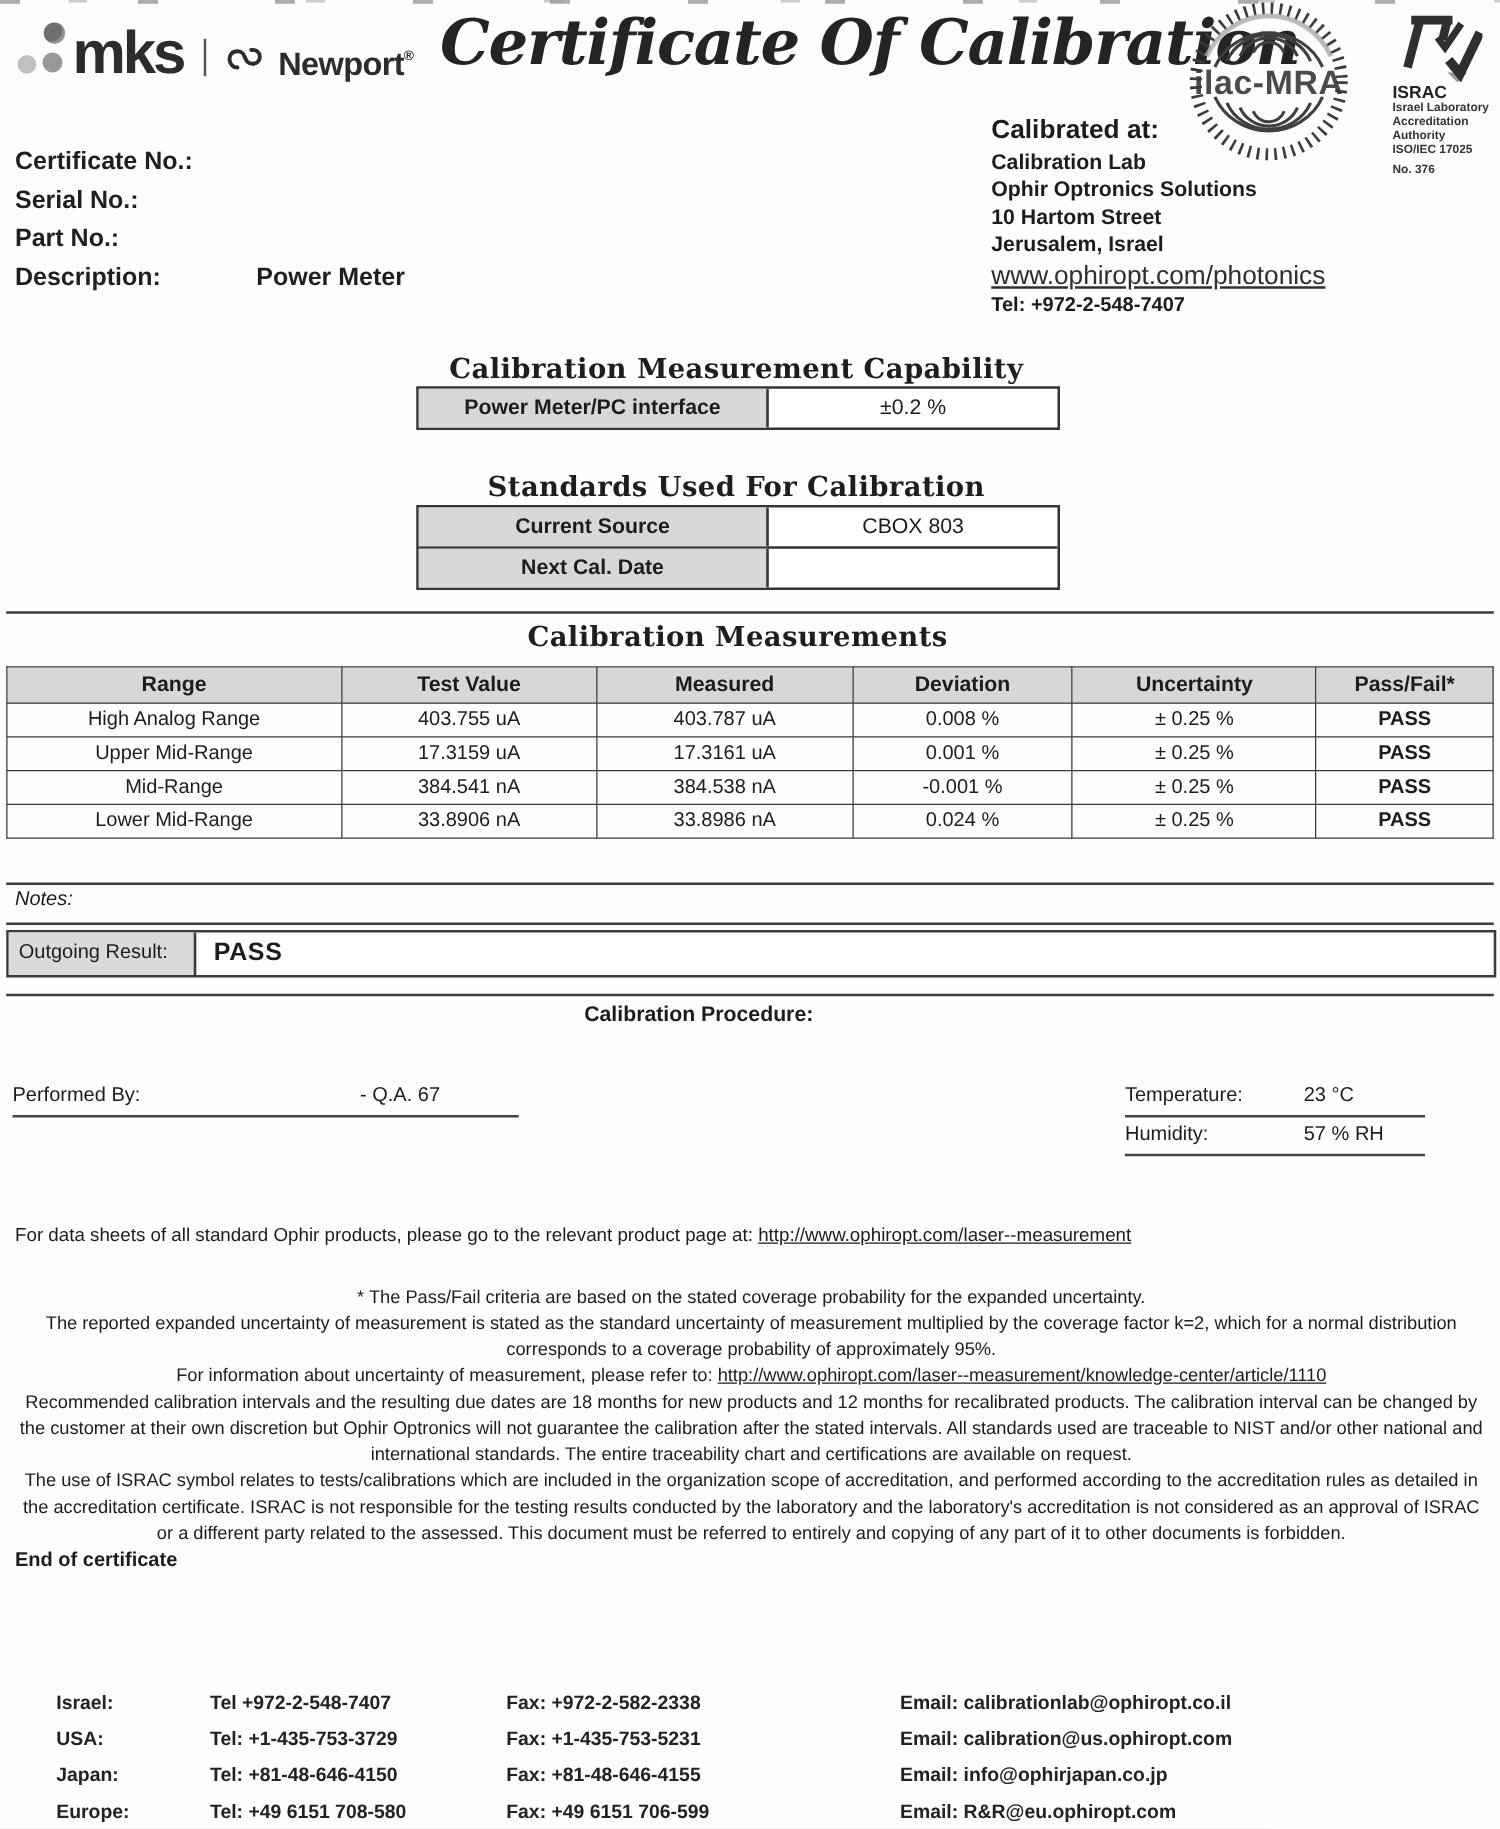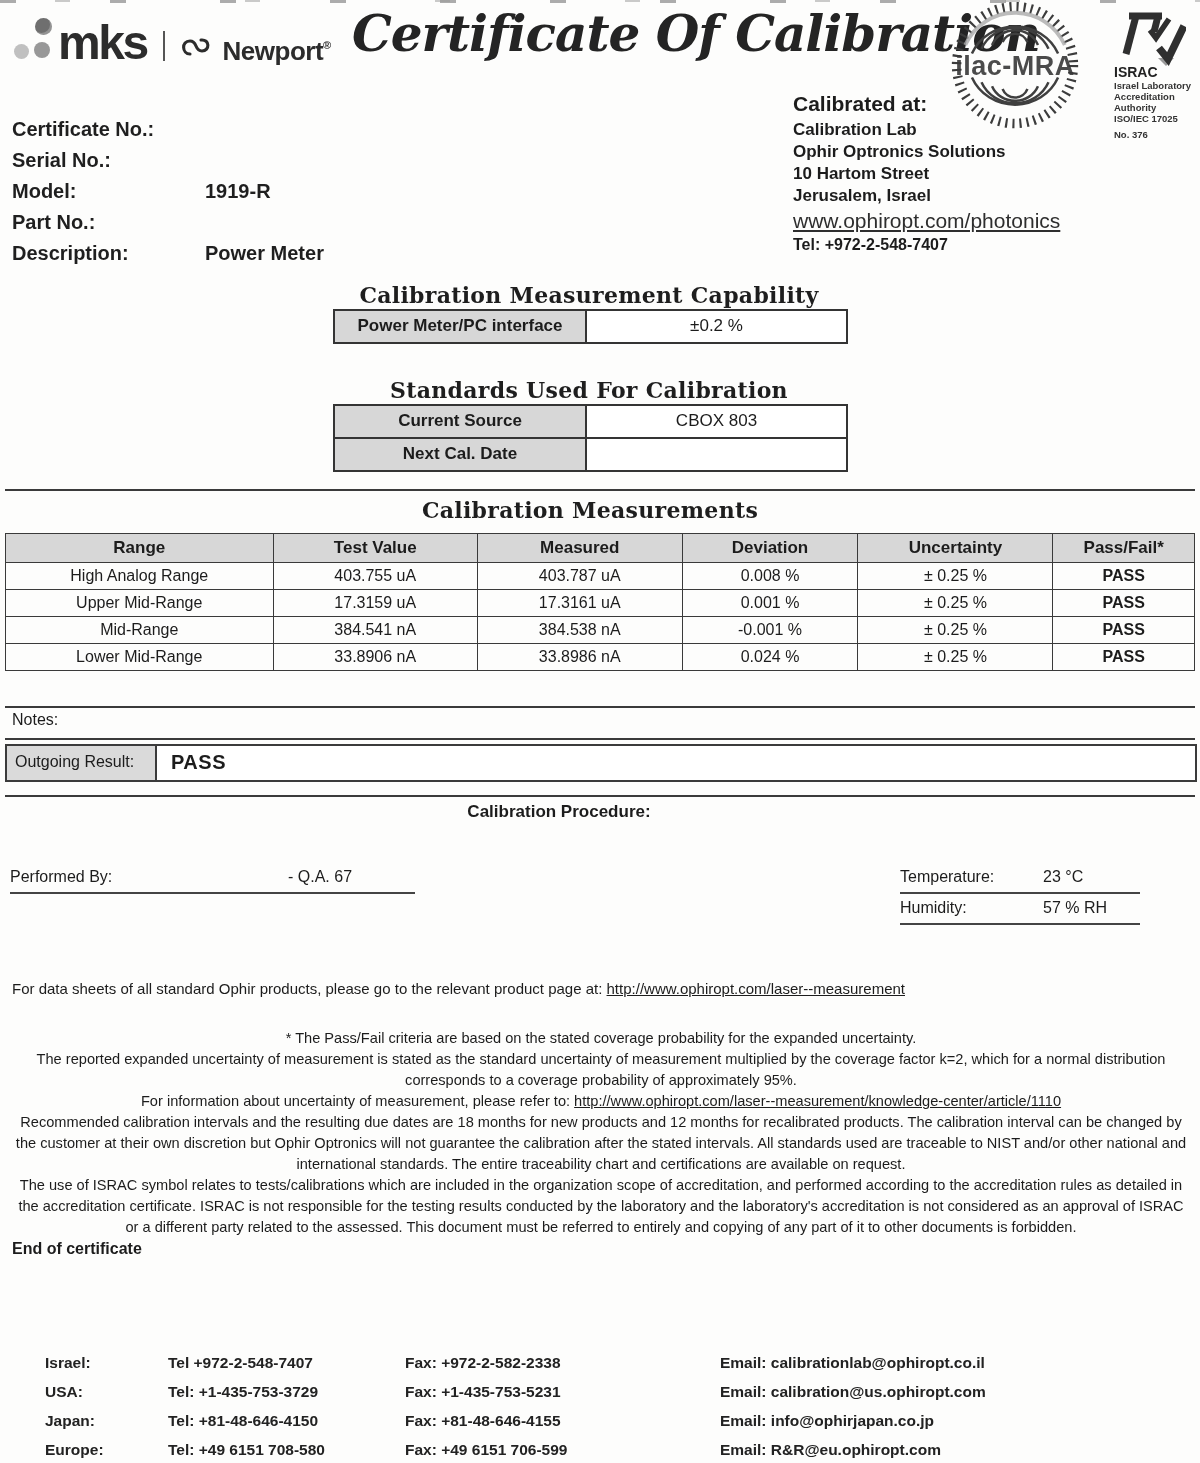"Model:" div.cert-row { html: <div> <span>Model:</span> <span>1919-R</span> </div> -> none }
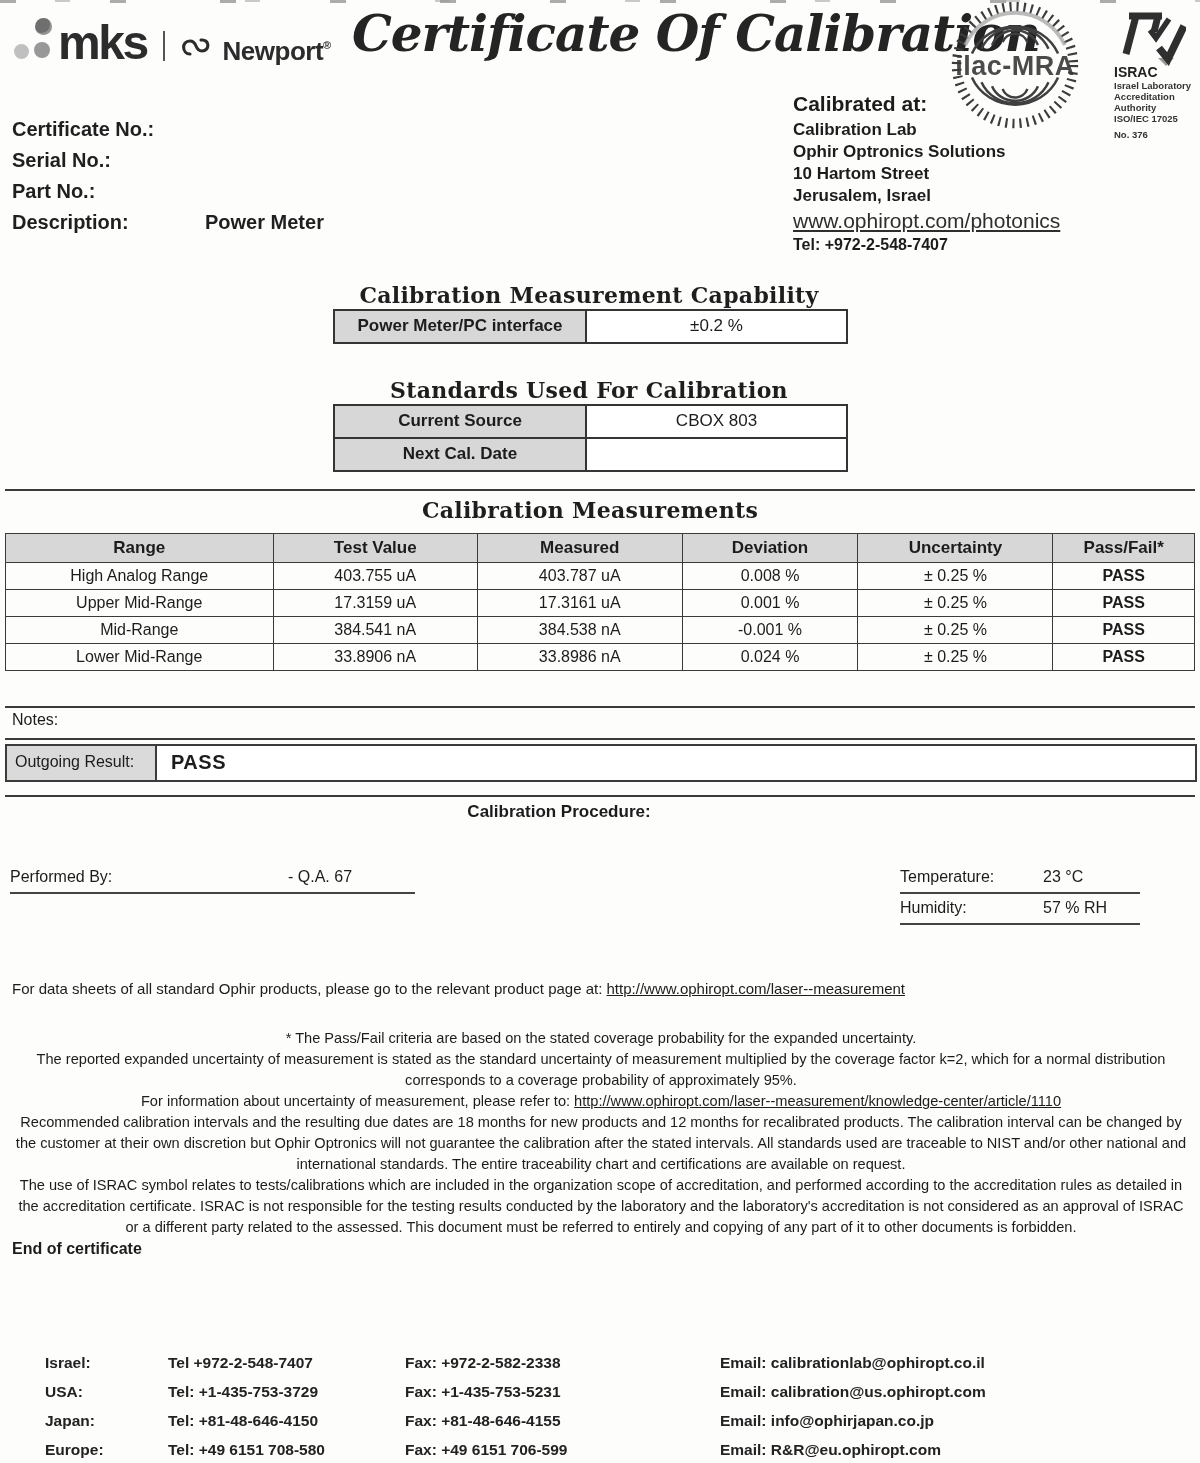"Power Meter/PC interface" .box-label { padding: 5px 0 6px -> 5px 14px 6px }
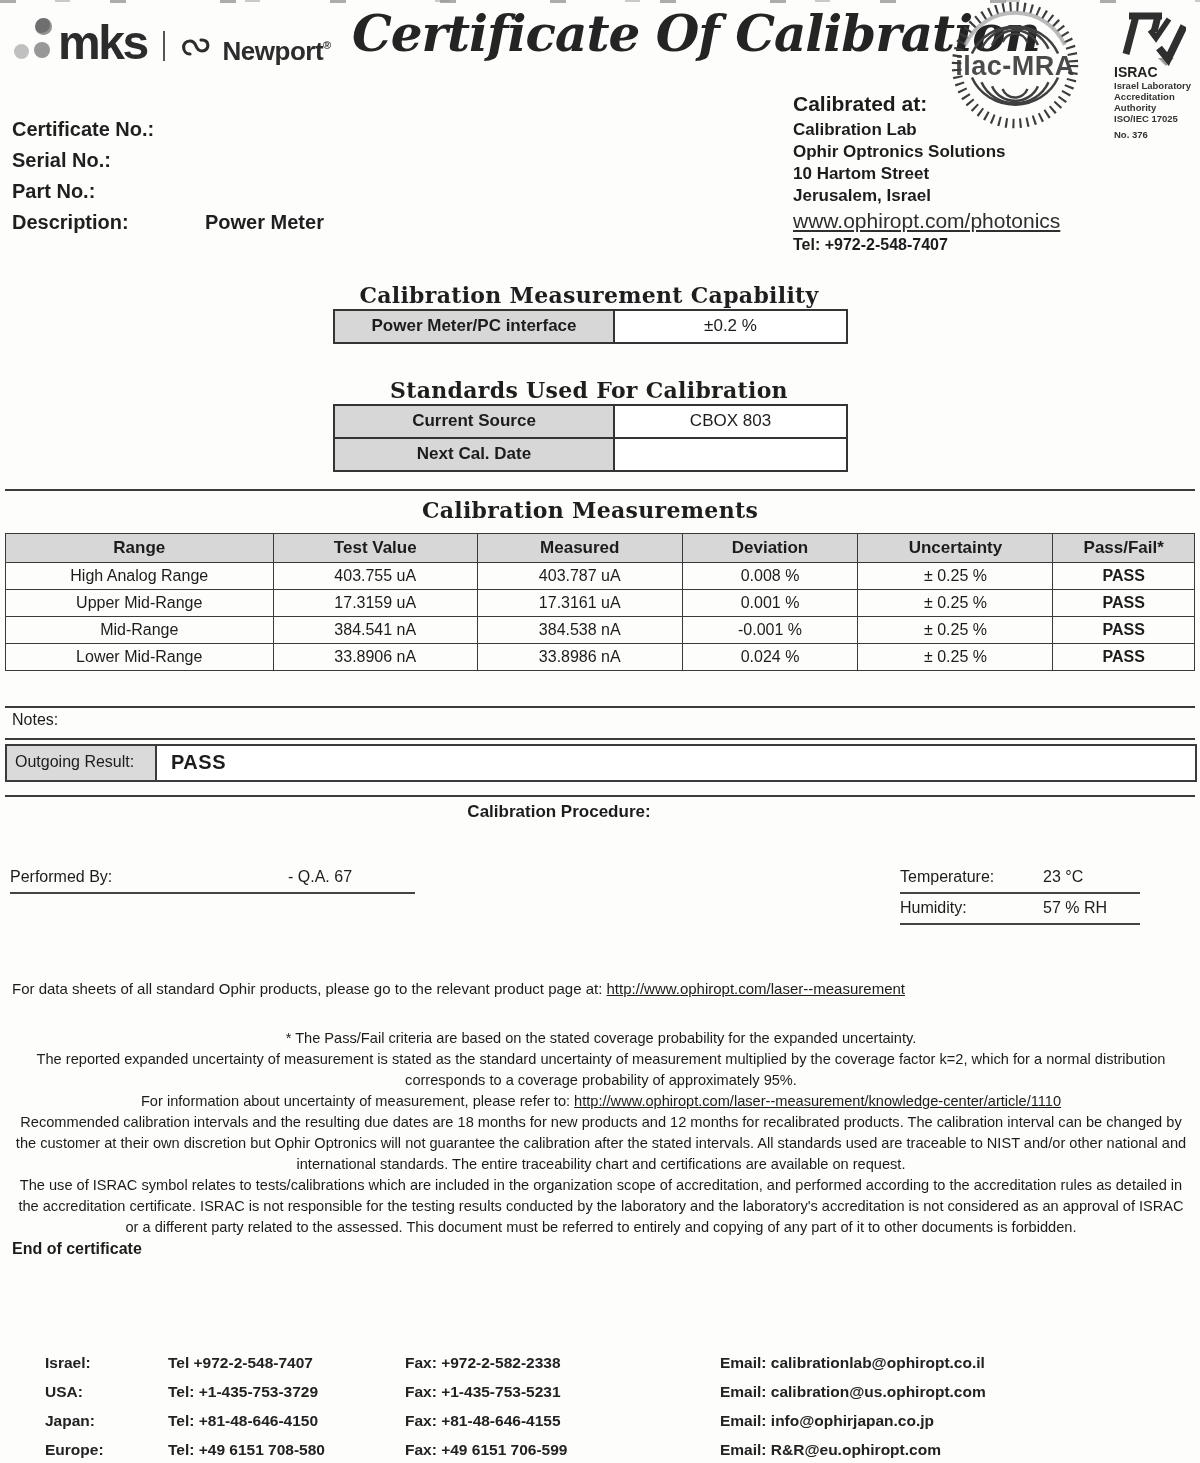"Notes:" .notes-label { font-style: none -> italic }
